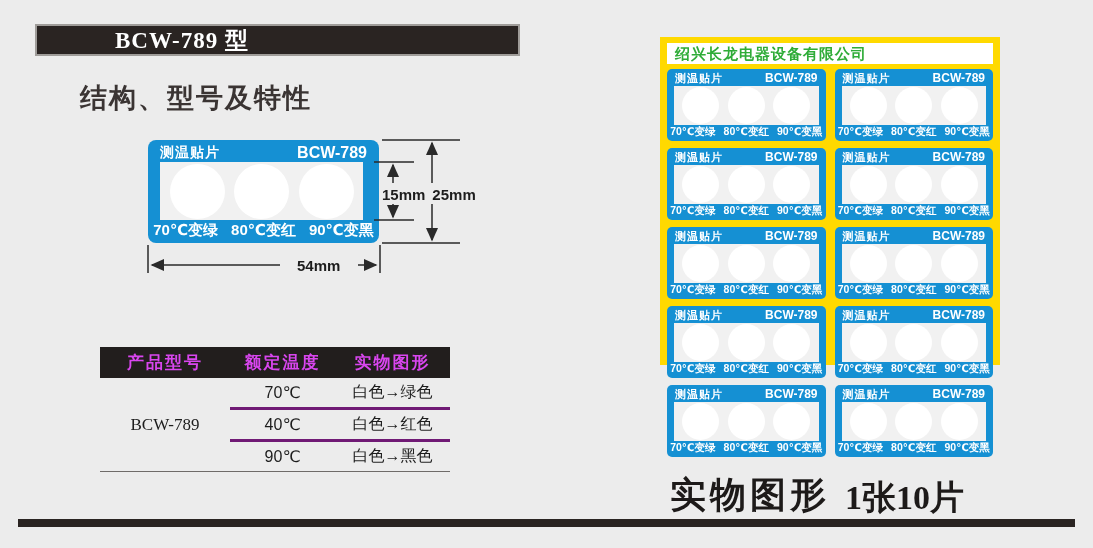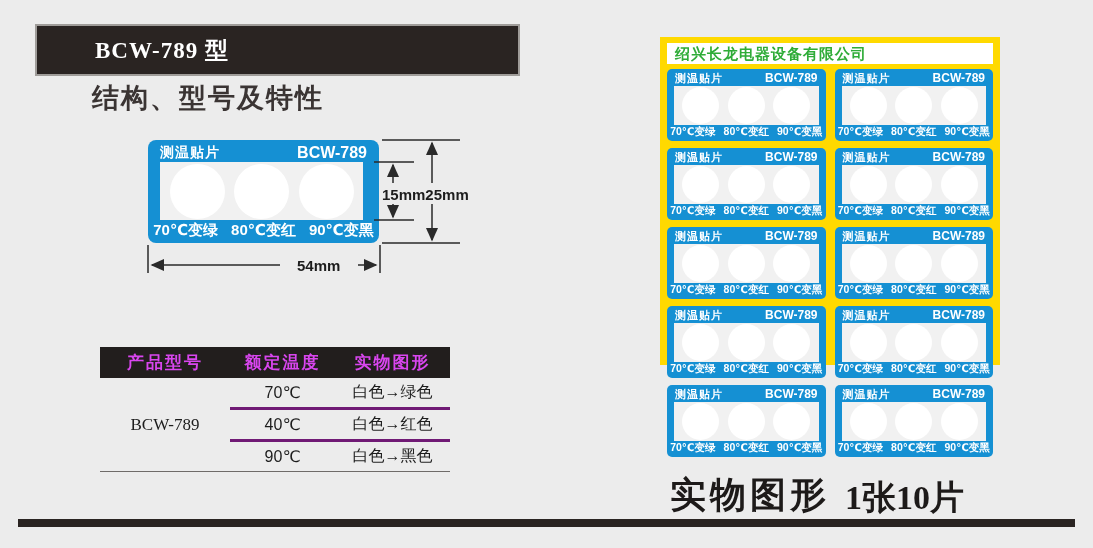"BCW-789 型" .banner { height: 52px -> 32px; padding-left: none -> 20px }
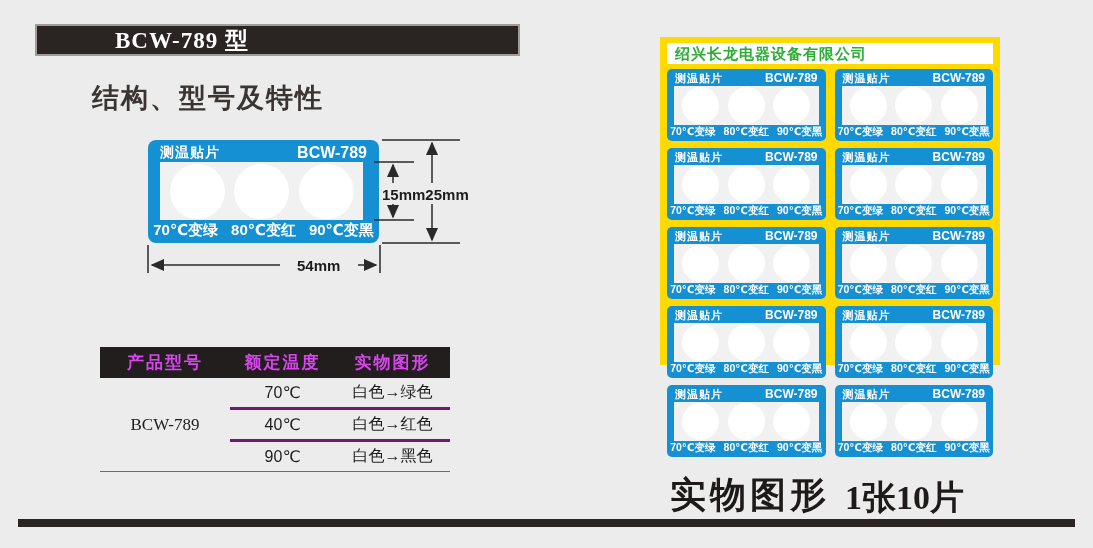"结构、型号及特性" .section-heading { left: 92px -> 80px }
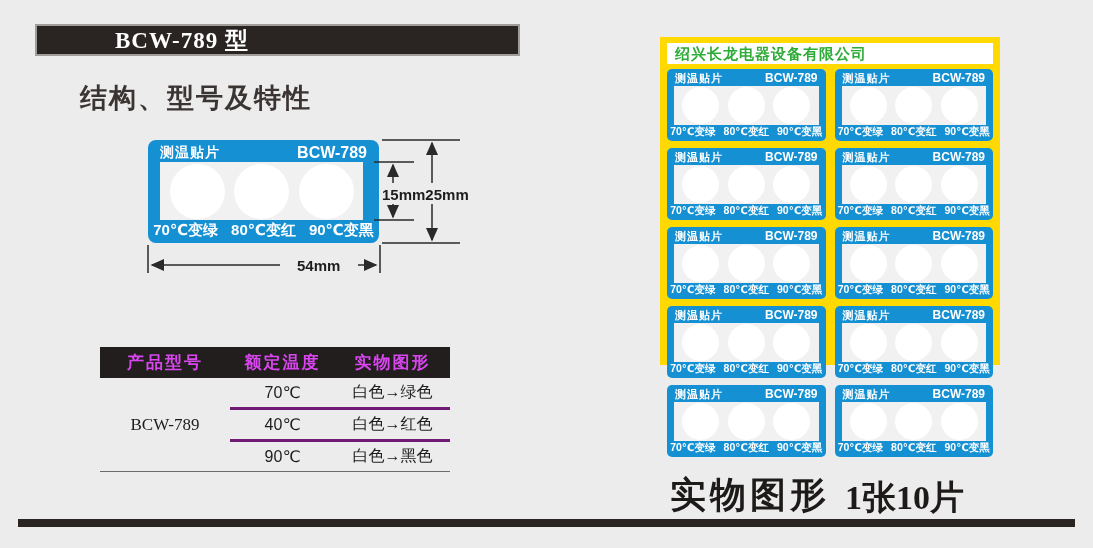"15mm" .dim-height-text { gap: 0 -> 7px }
